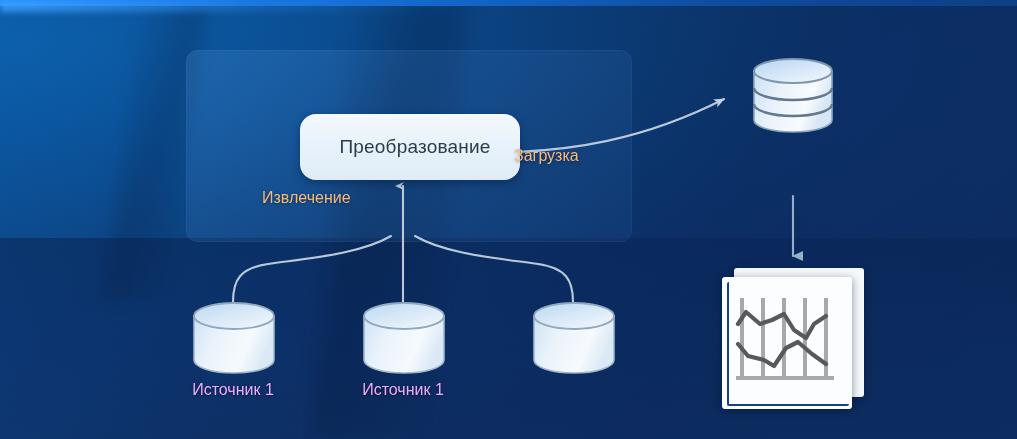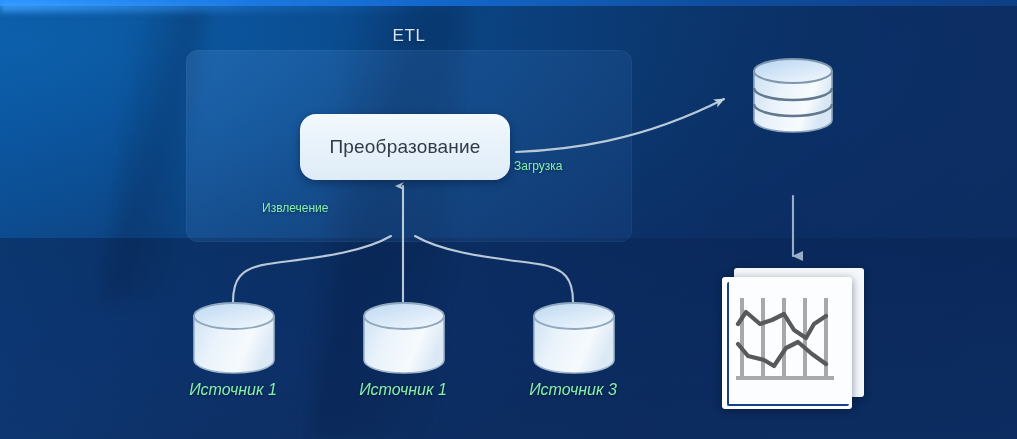"ETL" div.etl-title { html: <div>ETL</div> -> none }
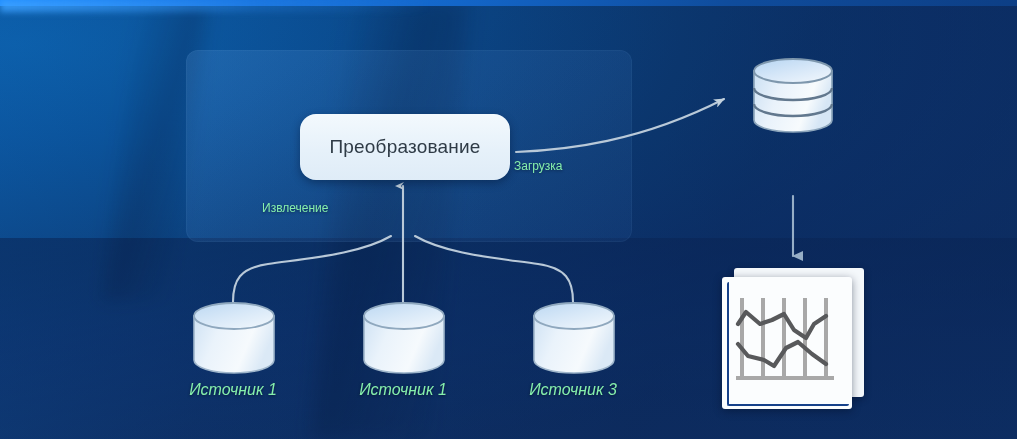"Преобразование" .transform-box { padding-left: none -> 10px }
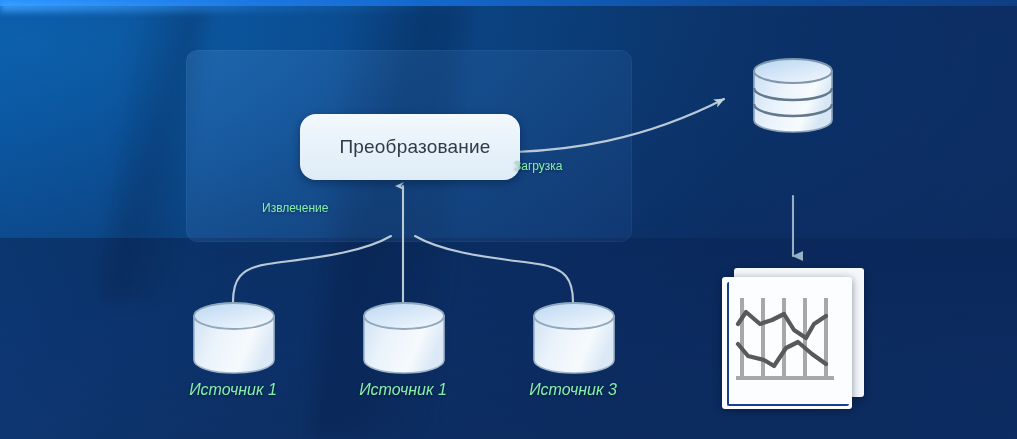"Загрузка" .stage-label { color: #86efac -> #fdba74; font-size: 12px -> 16px; margin-top: 12px -> none }
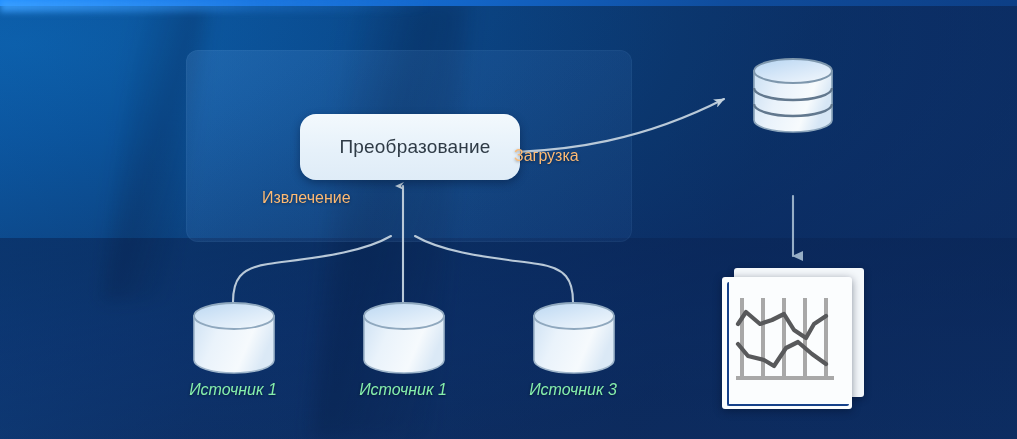"Источник 1" .src-label { color: #86efac -> #f0abfc; font-style: italic -> none }
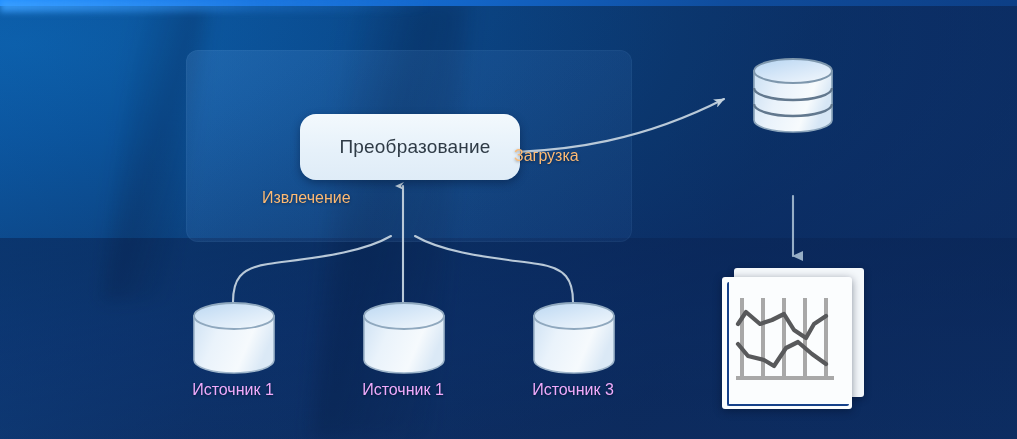"Источник 3" div.src-label { html: <div>Источник 3</div> -> none }
